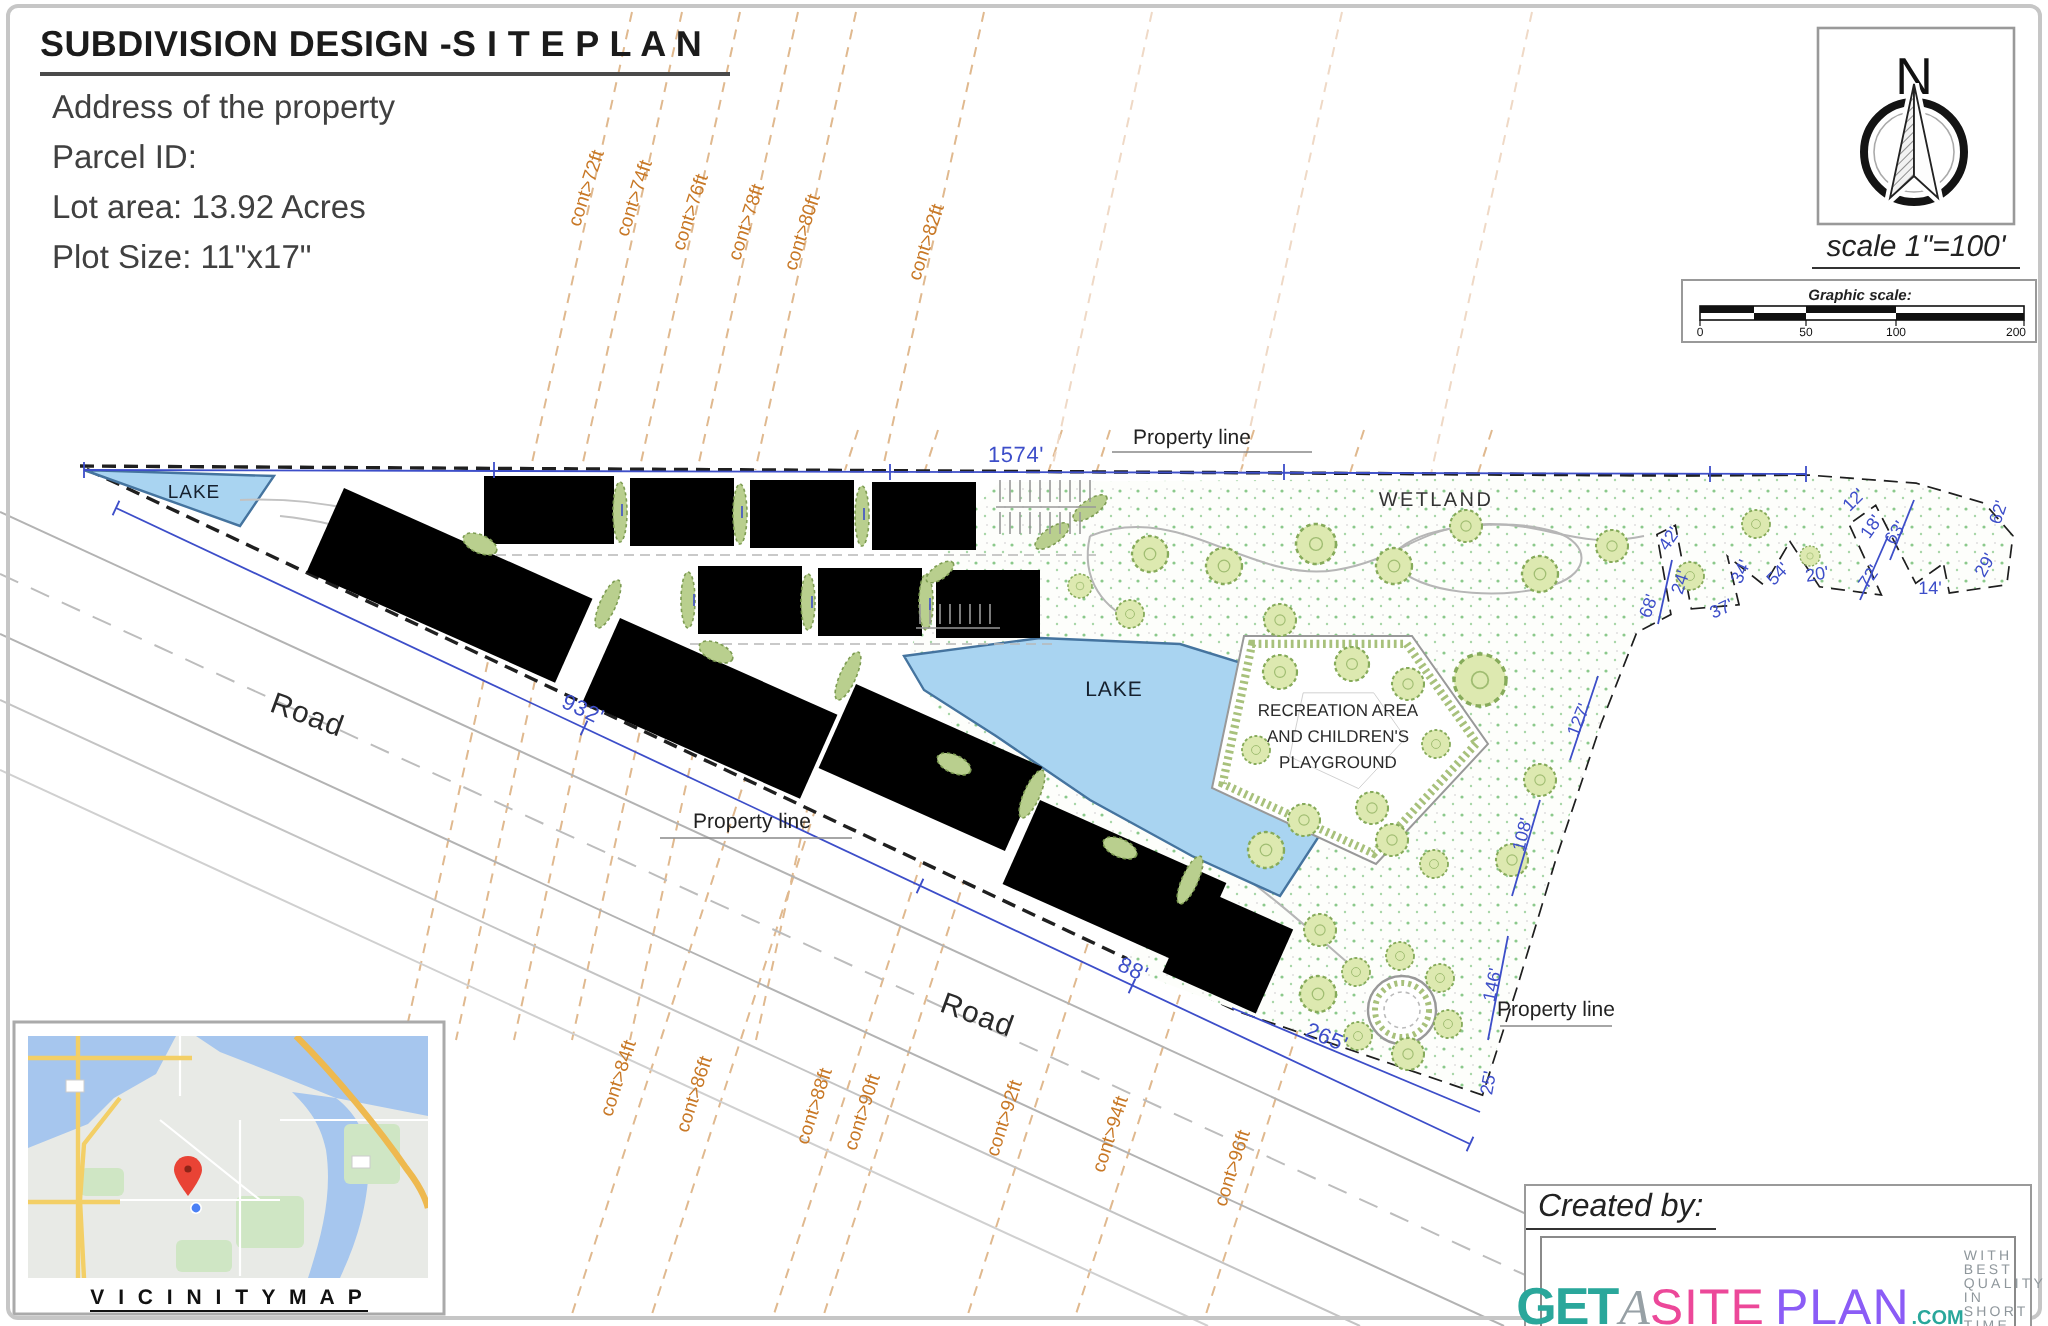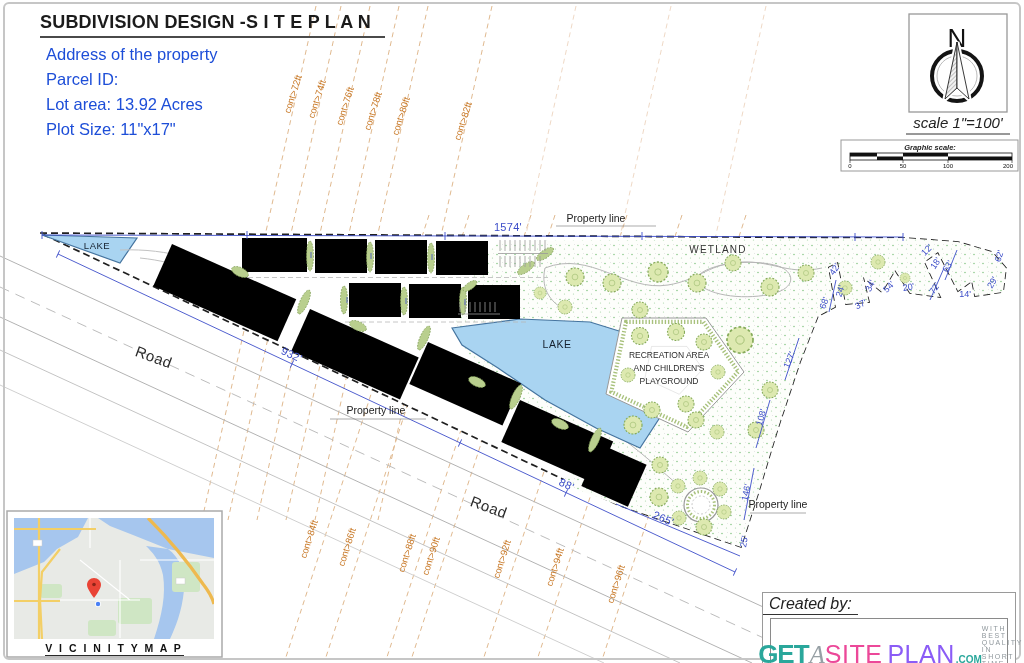"SUBDIVISION DESIGN -S I T" .title-block { margin-left: 20px -> none }
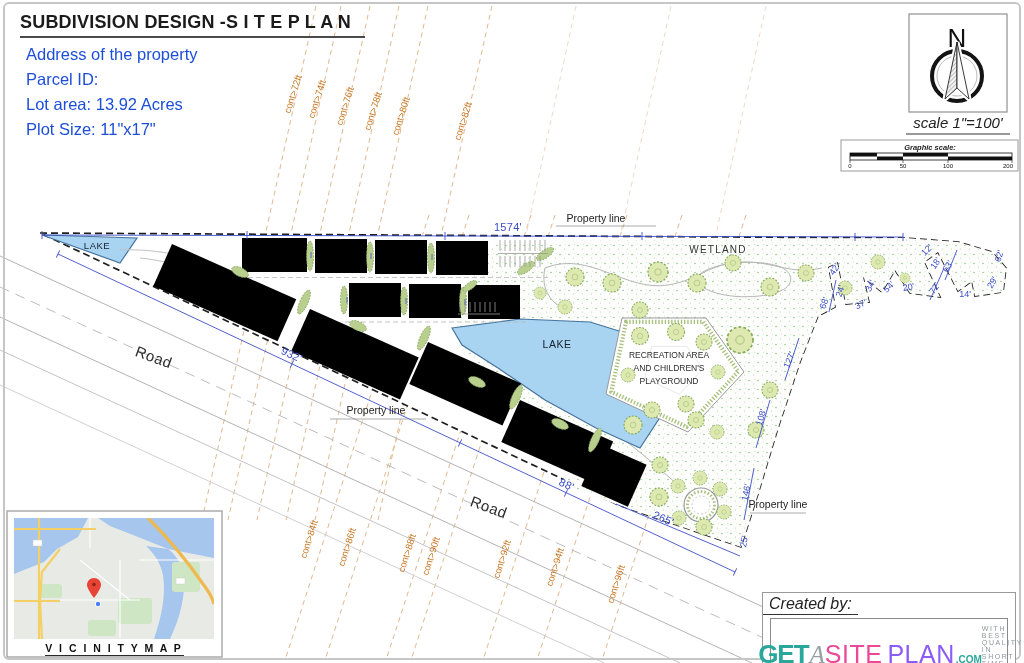"Address of the property" .title-block p { color: #1d4ed8 -> #404040 }
